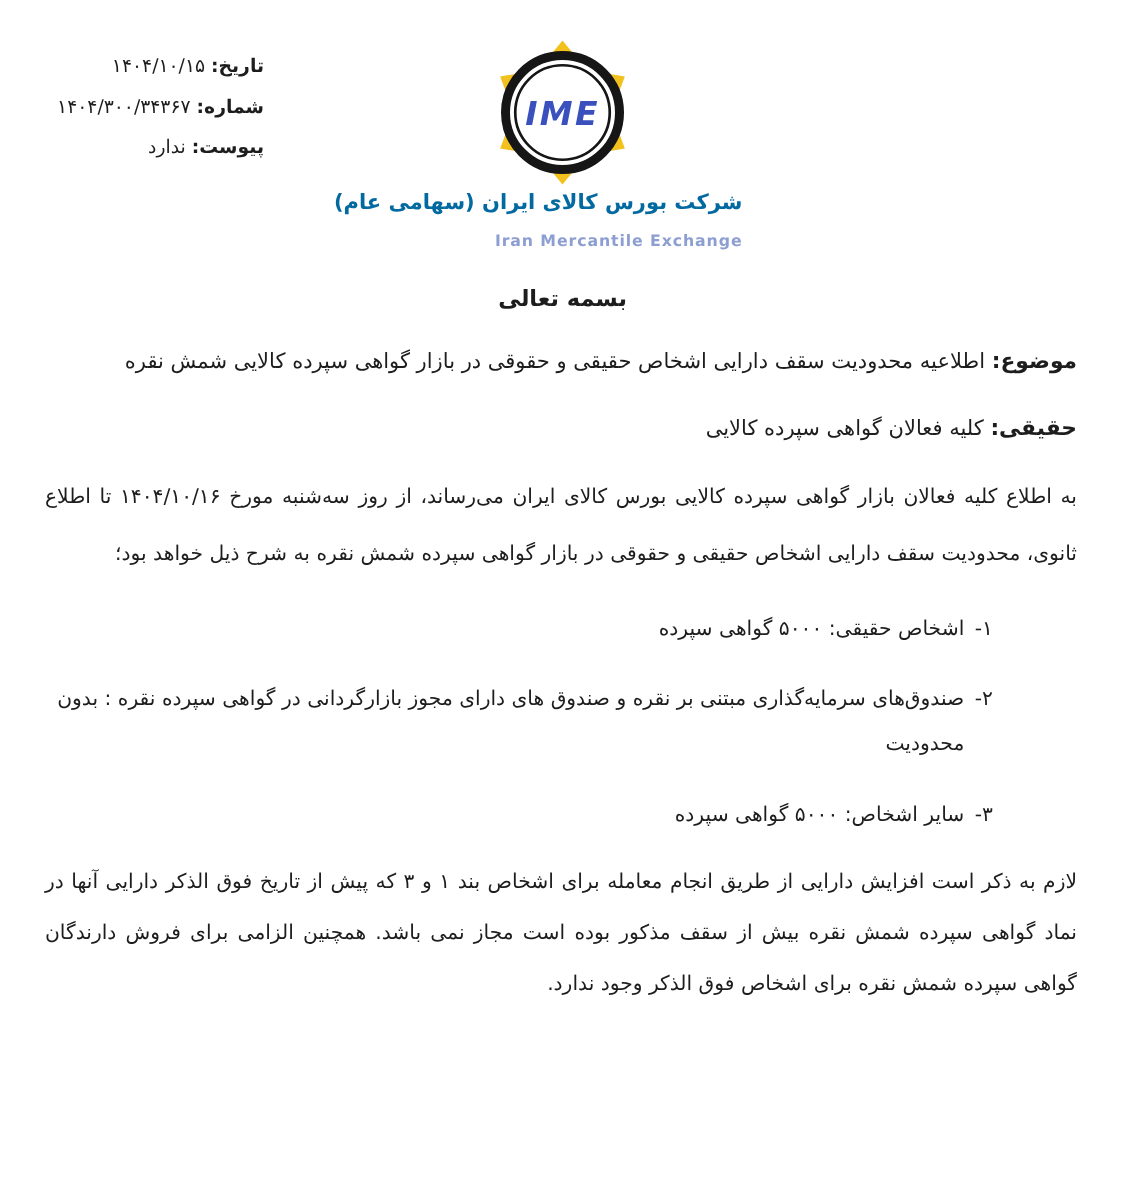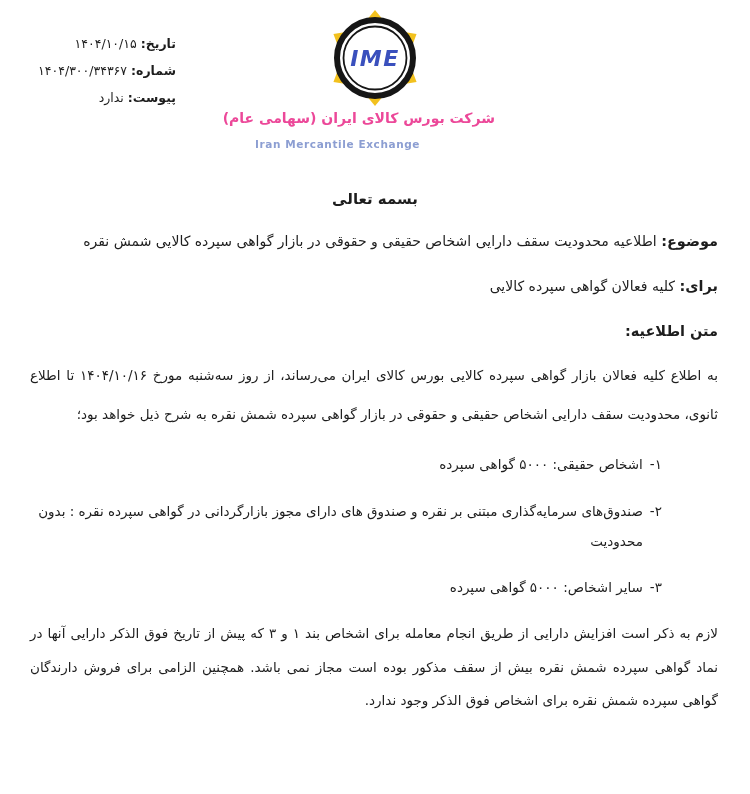"IME" .logo-block { text-align: left -> right; top: 8px -> 25px }
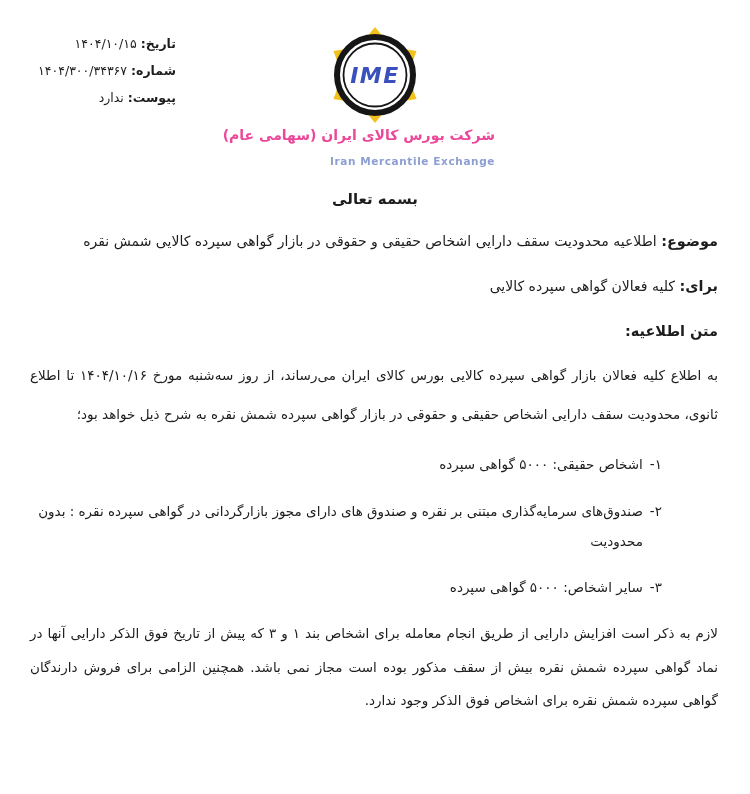"شرکت بورس کالای ایران (سهامی" .company-fa { color: #ec4899 -> #0369a1 }
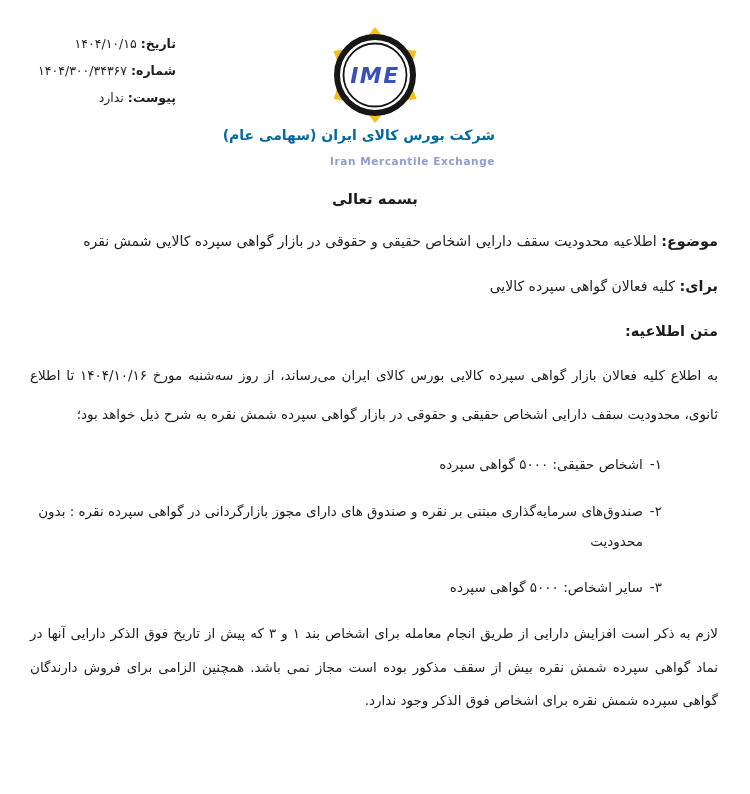"برای:" b { text: برای -> حقیقی }
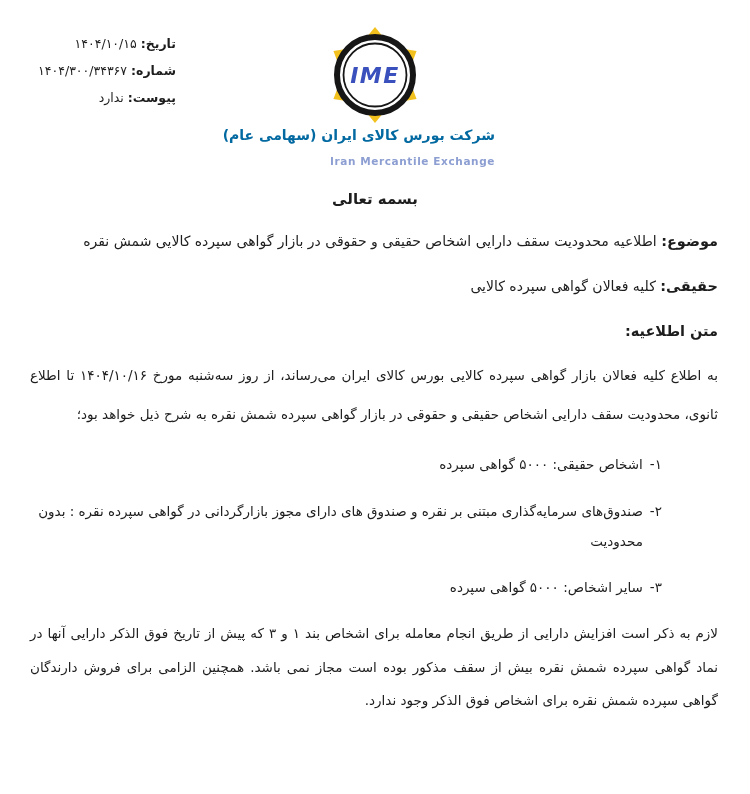"متن اطلاعیه:" div.field-line { html: <div> <b>متن اطلاعیه:</b> </div> -> none }
